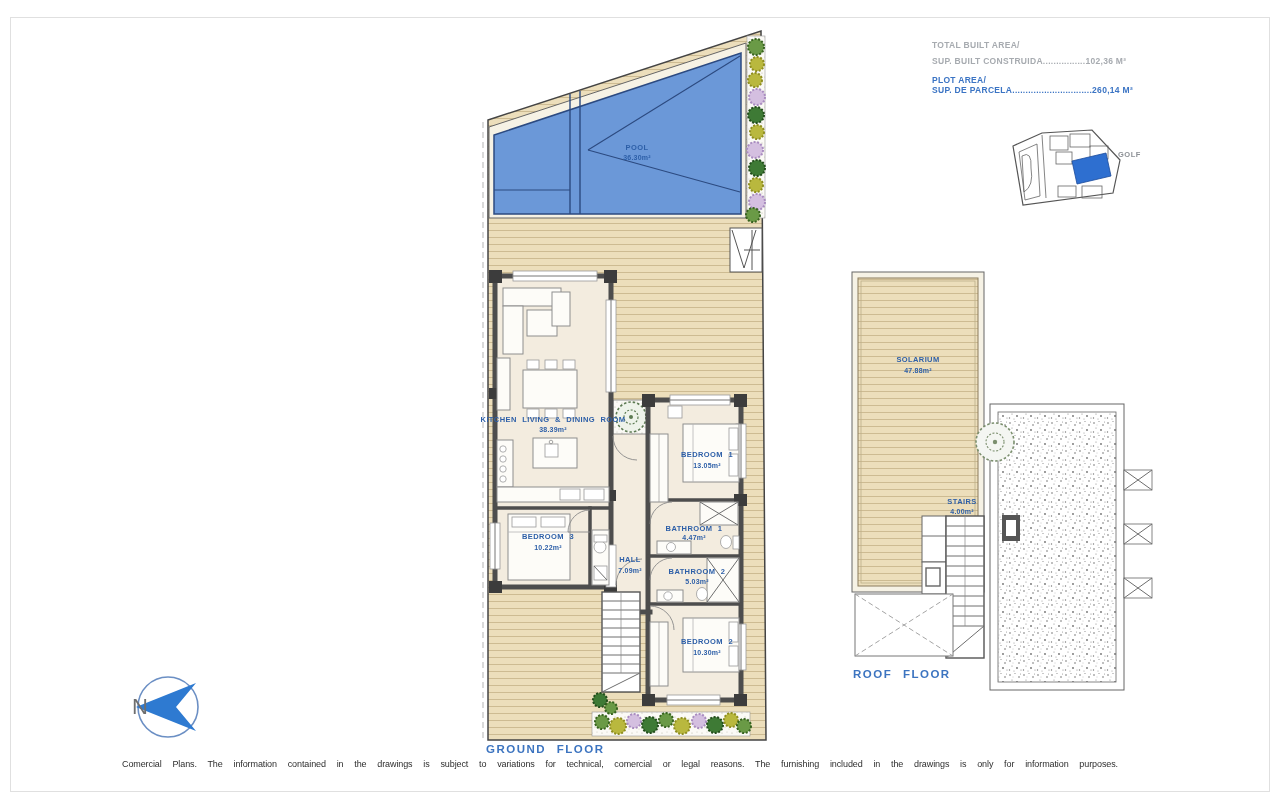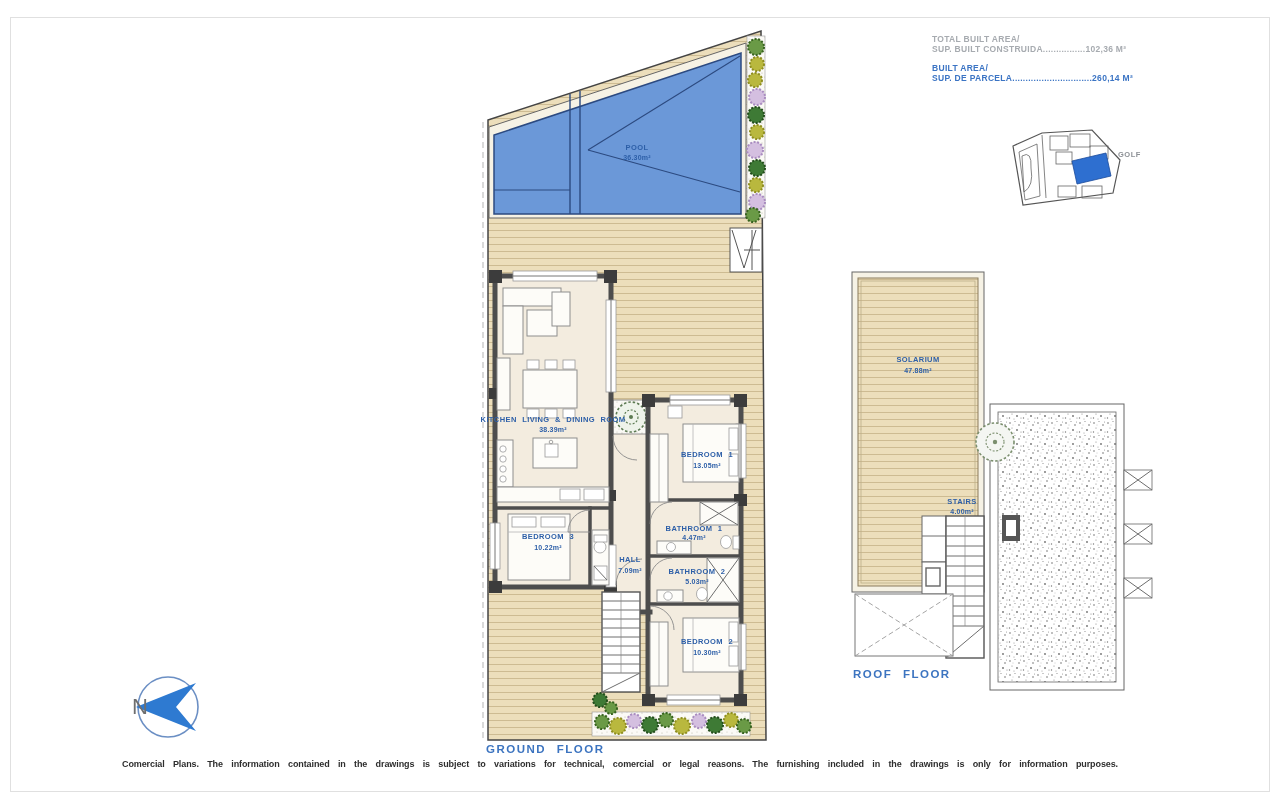"TOTAL BUILT AREA/" .tb-gray { margin-top: none -> 6px }
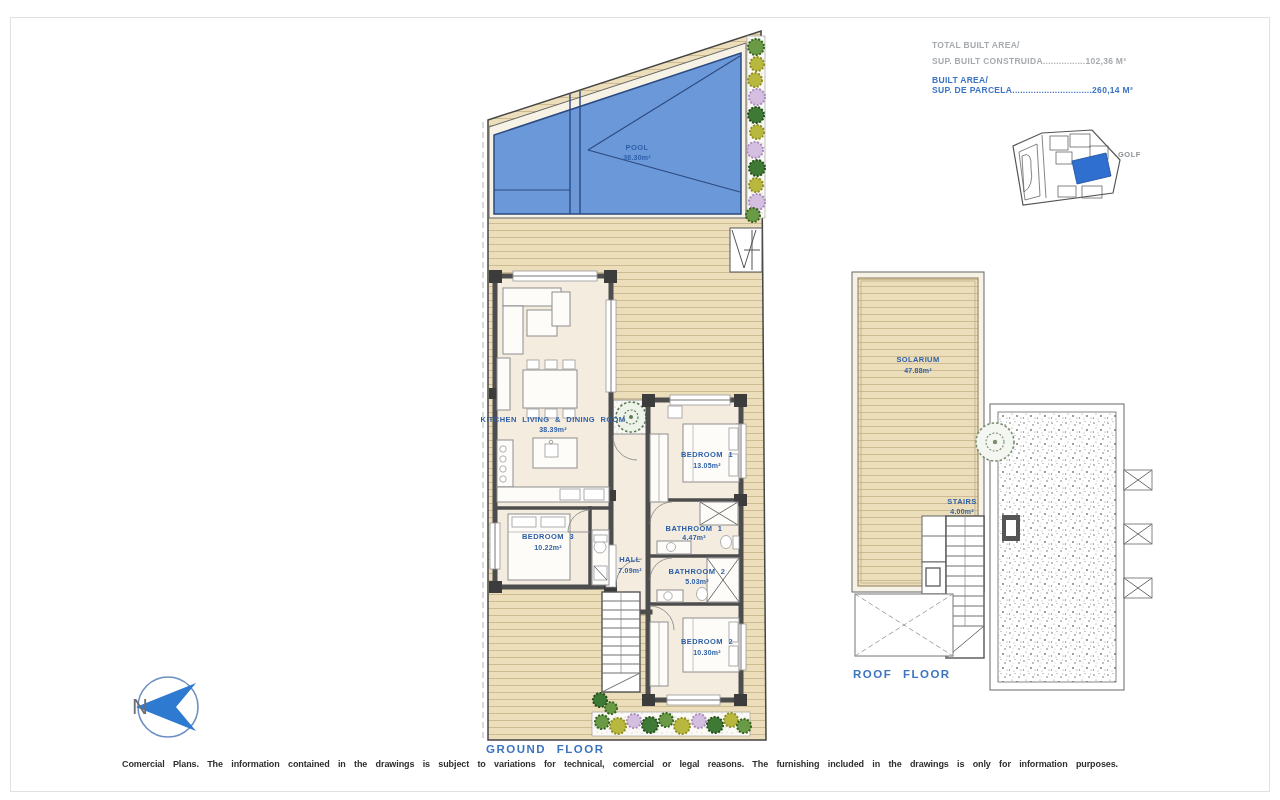"BUILT AREA/" div.tb-line { text: BUILT -> PLOT }
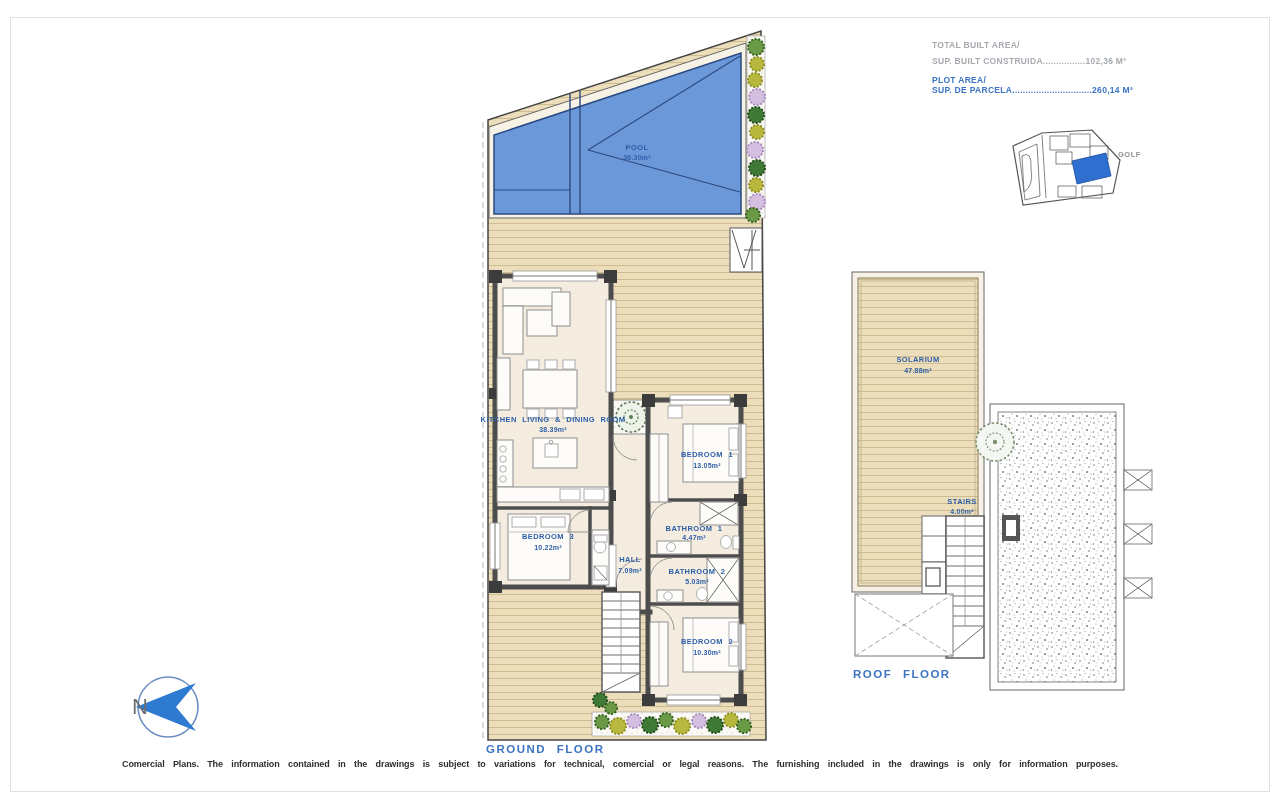"Comercial Plans. The information" .disclaimer { font-weight: bold -> none }
